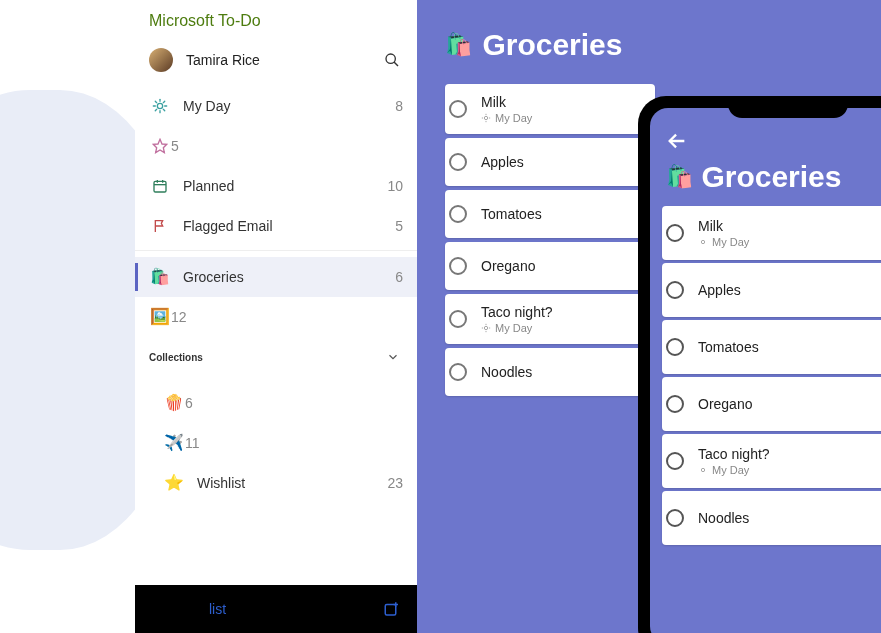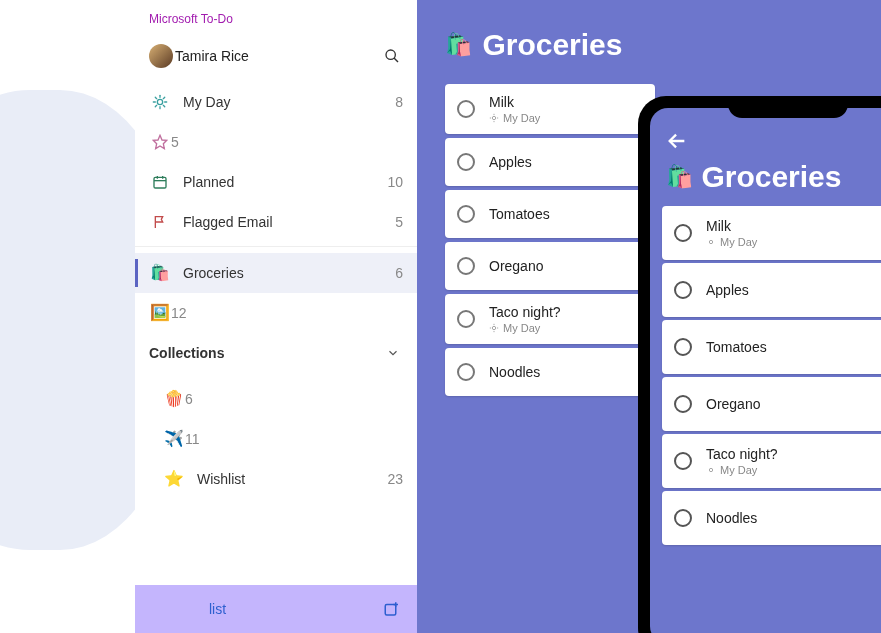"Microsoft To-Do" .app-title { color: #a21caf -> #4d7c0f; font-size: 12px -> 16px }
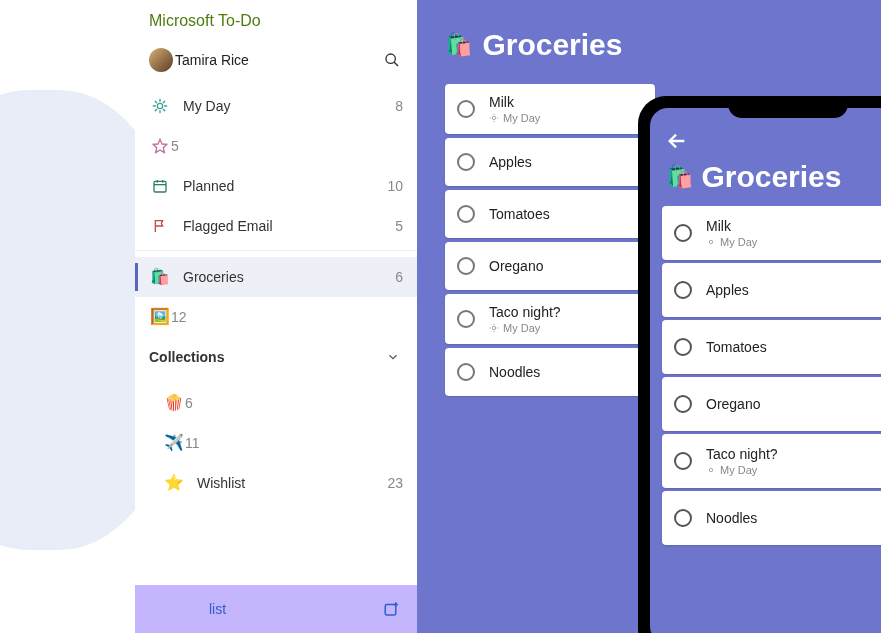"Tamira Rice" .profile-name { margin-left: 2px -> 13px }
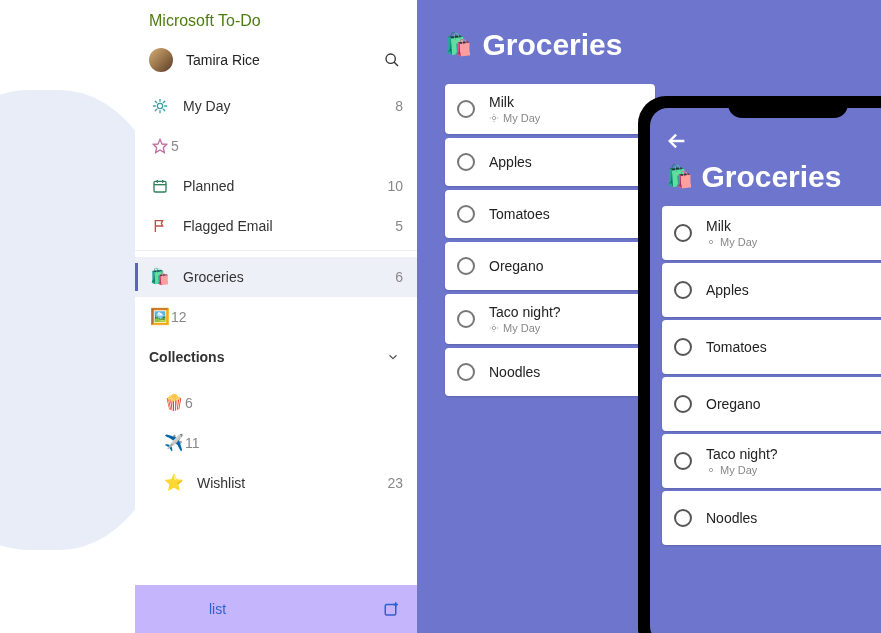"Milk" .card { padding: 10px 12px -> 10px 4px }
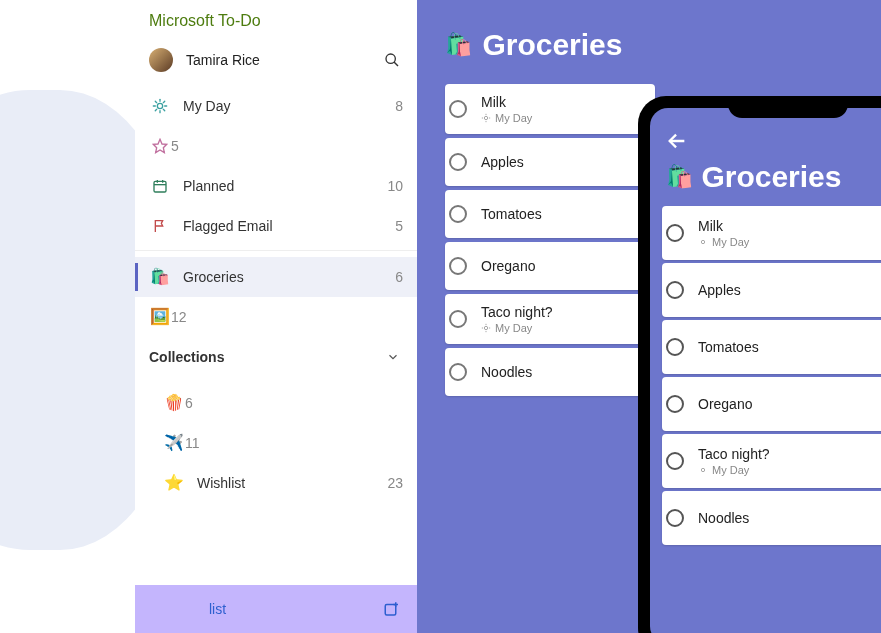"Collections" .collections-hdr .label { font-size: 14px -> 10px }
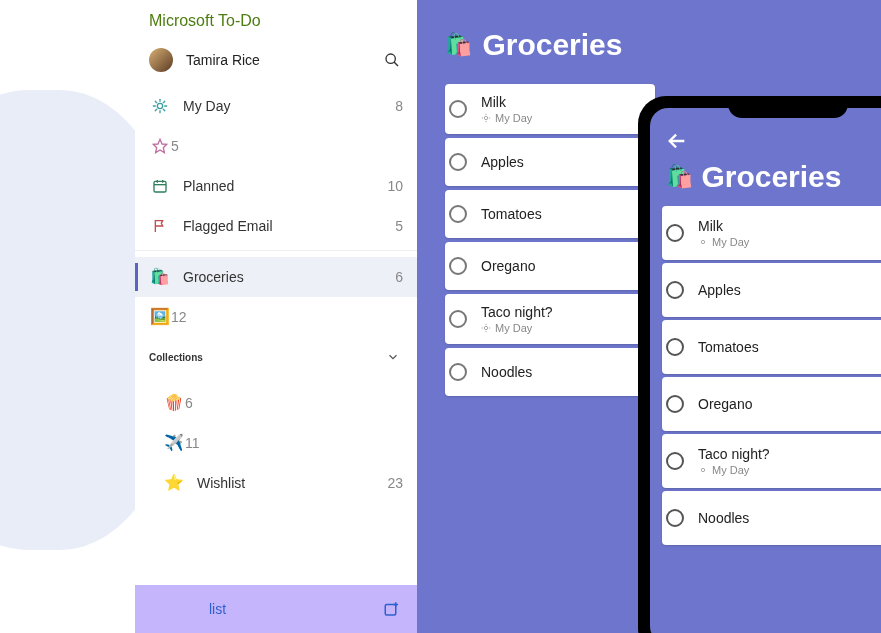"list" .bottom-bar { background: #c4b5fd -> #000000 }
